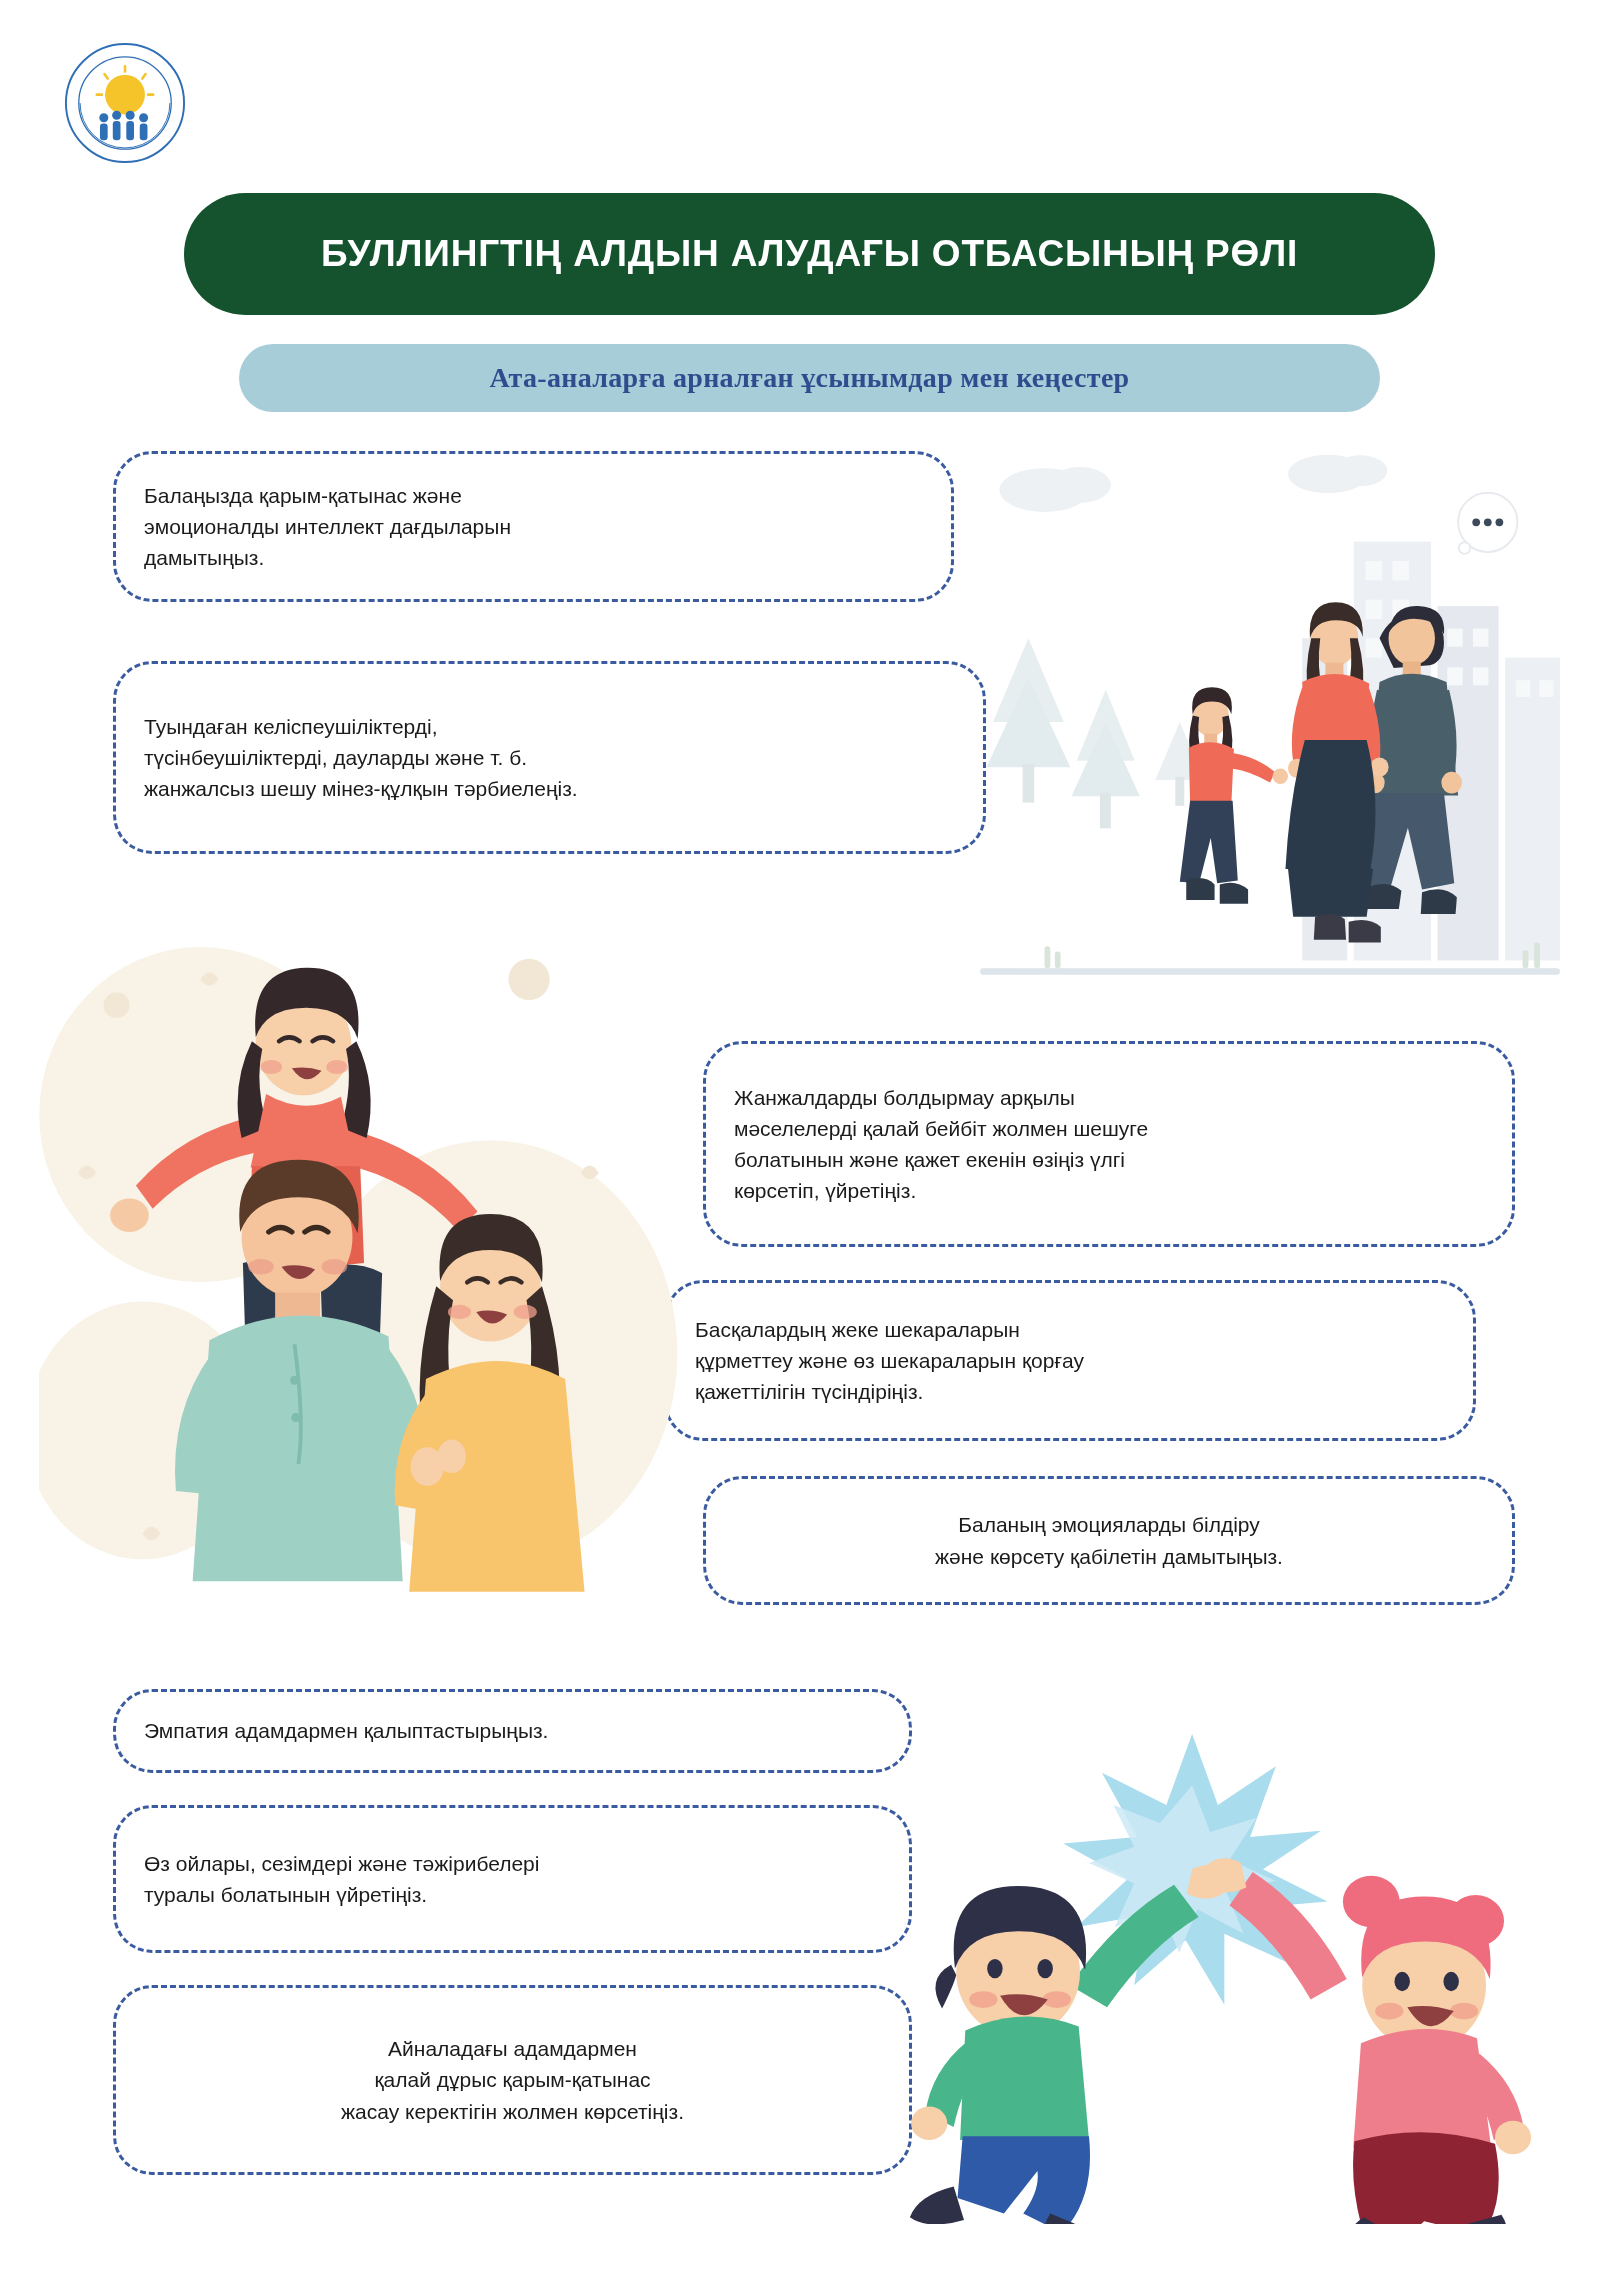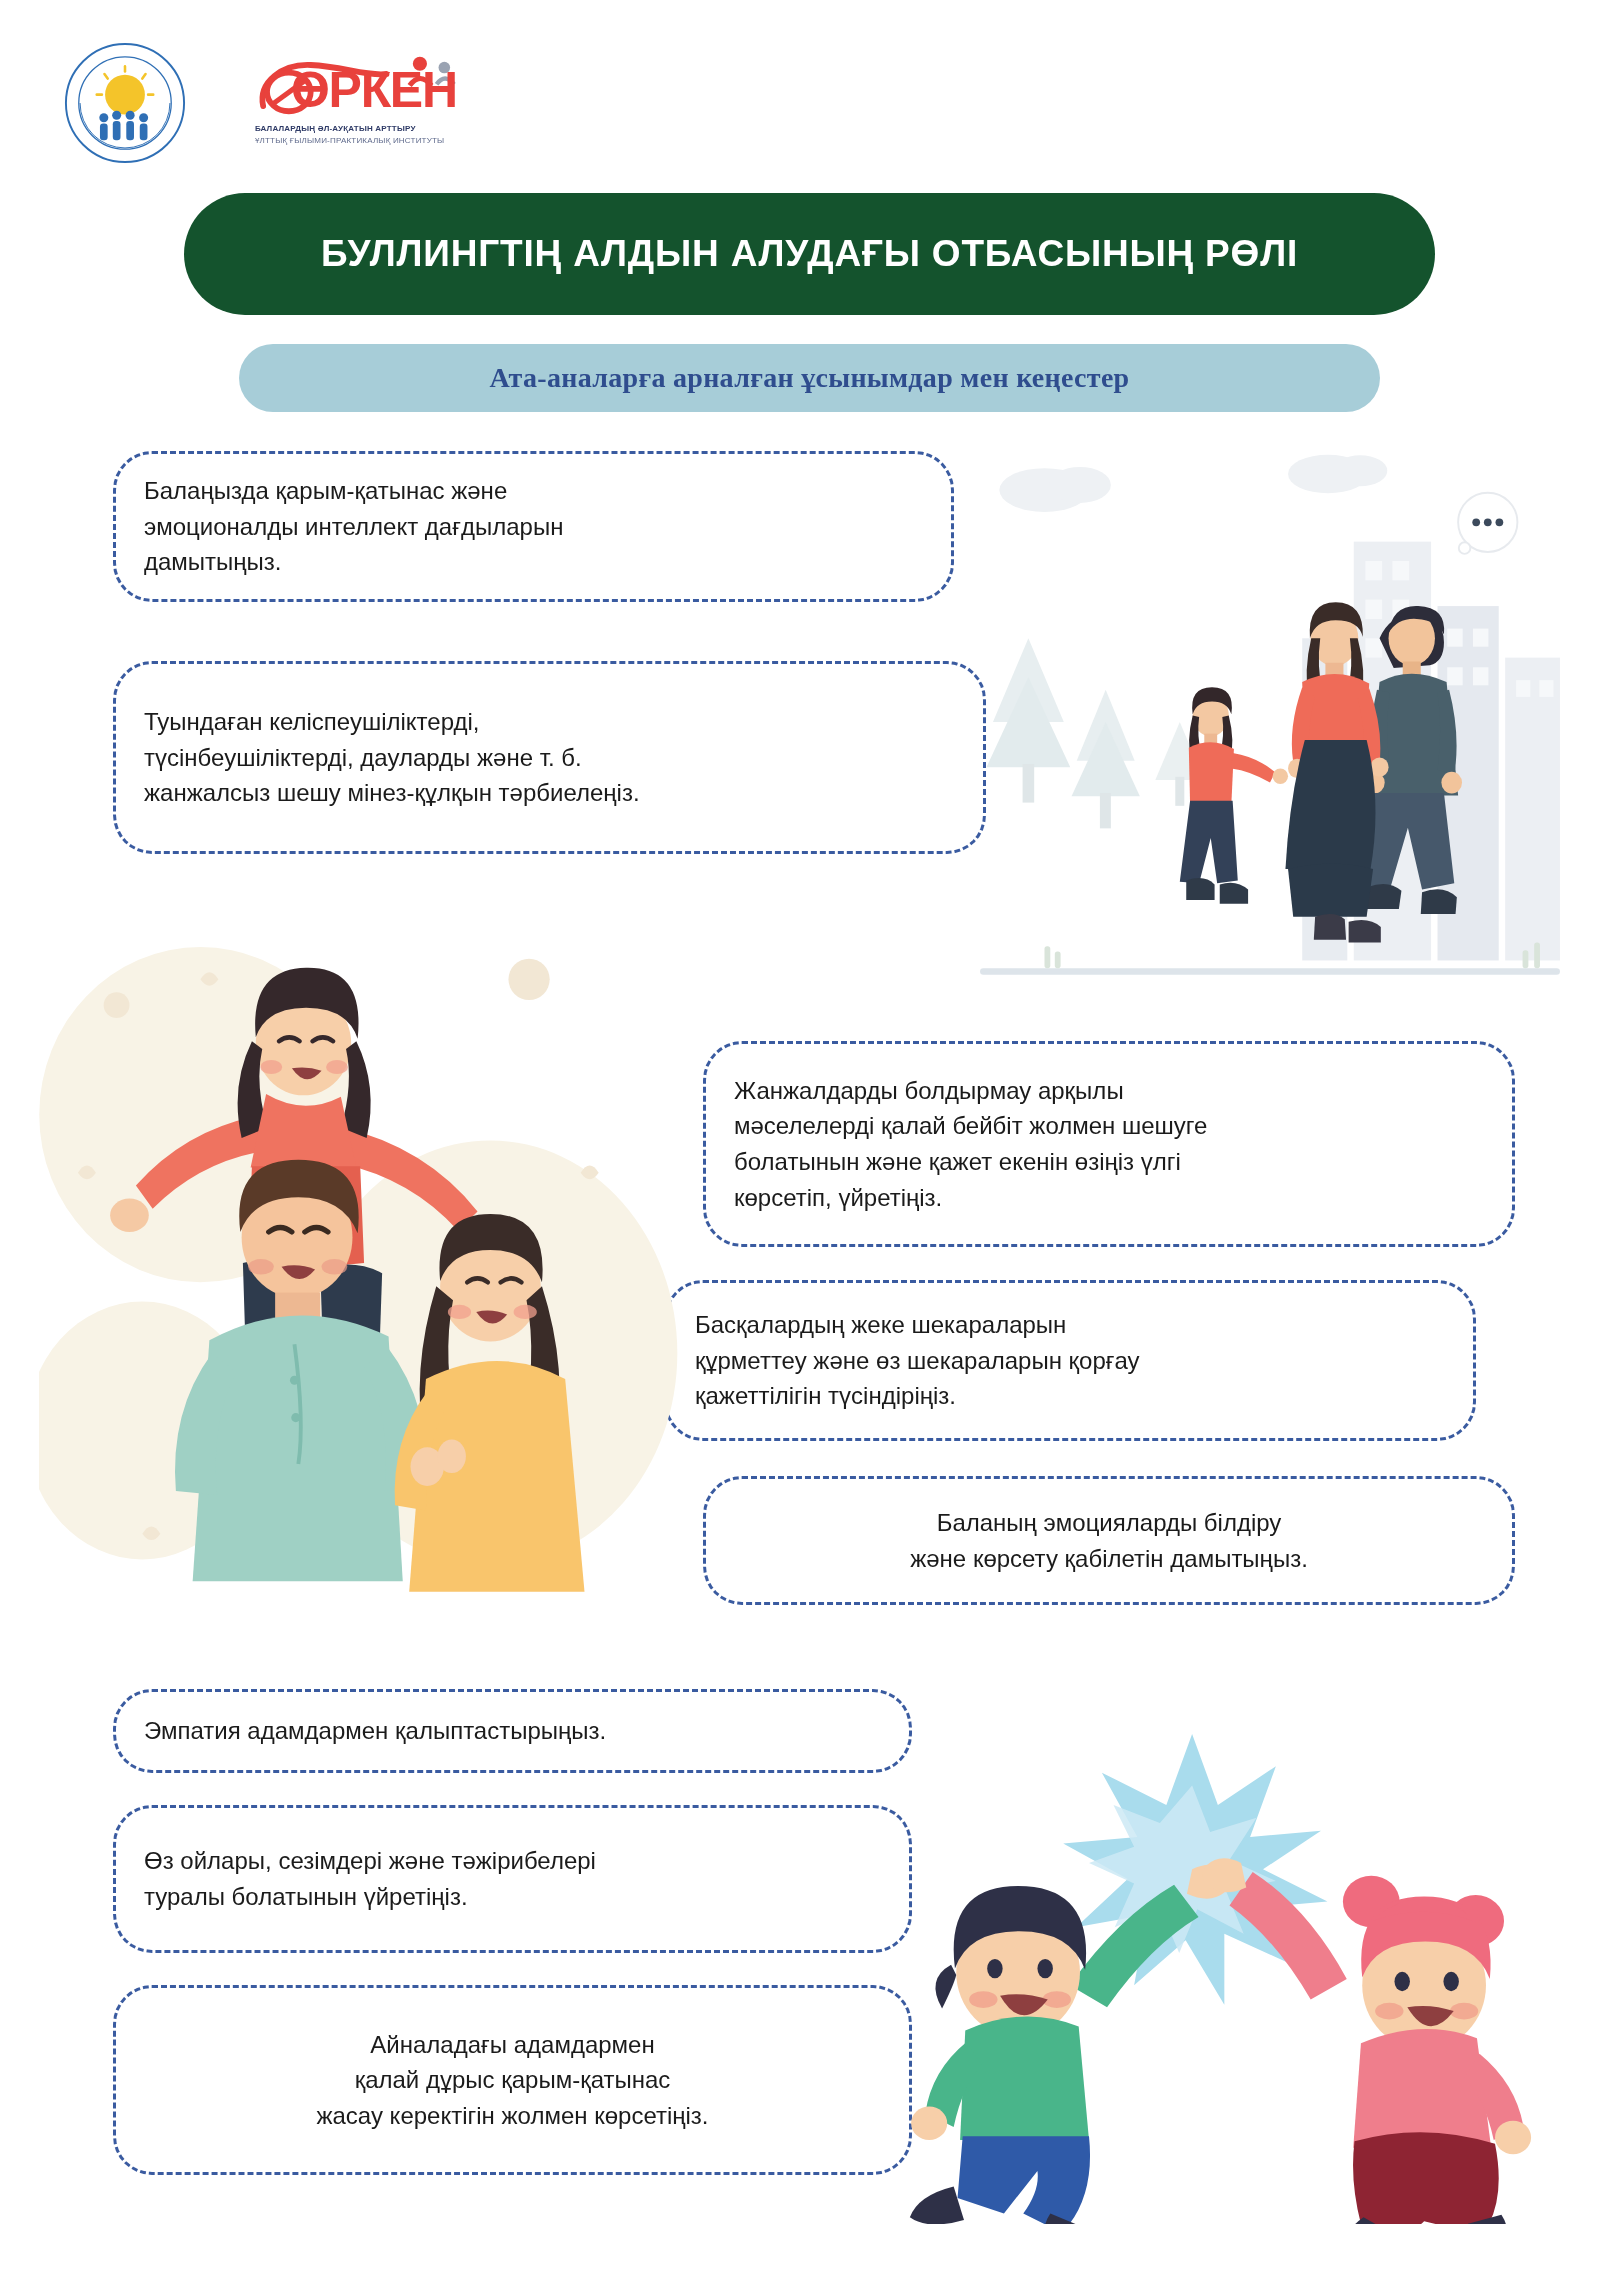"ӨРКЕН" div { html: <div> <svg> <path></path> <ellipse></ellipse> <line></line> <circle></circle> <path></path> <circle></circle> <path></path> </svg> <div>ӨРКЕН</div> <div>БАЛАЛАРДЫҢ ӘЛ-АУҚАТЫН АРТТЫРУ</div> <div>ҰЛТТЫҚ ҒЫЛЫМИ-ПРАКТИКАЛЫҚ ИНСТИТУТЫ</div> </div> -> none }
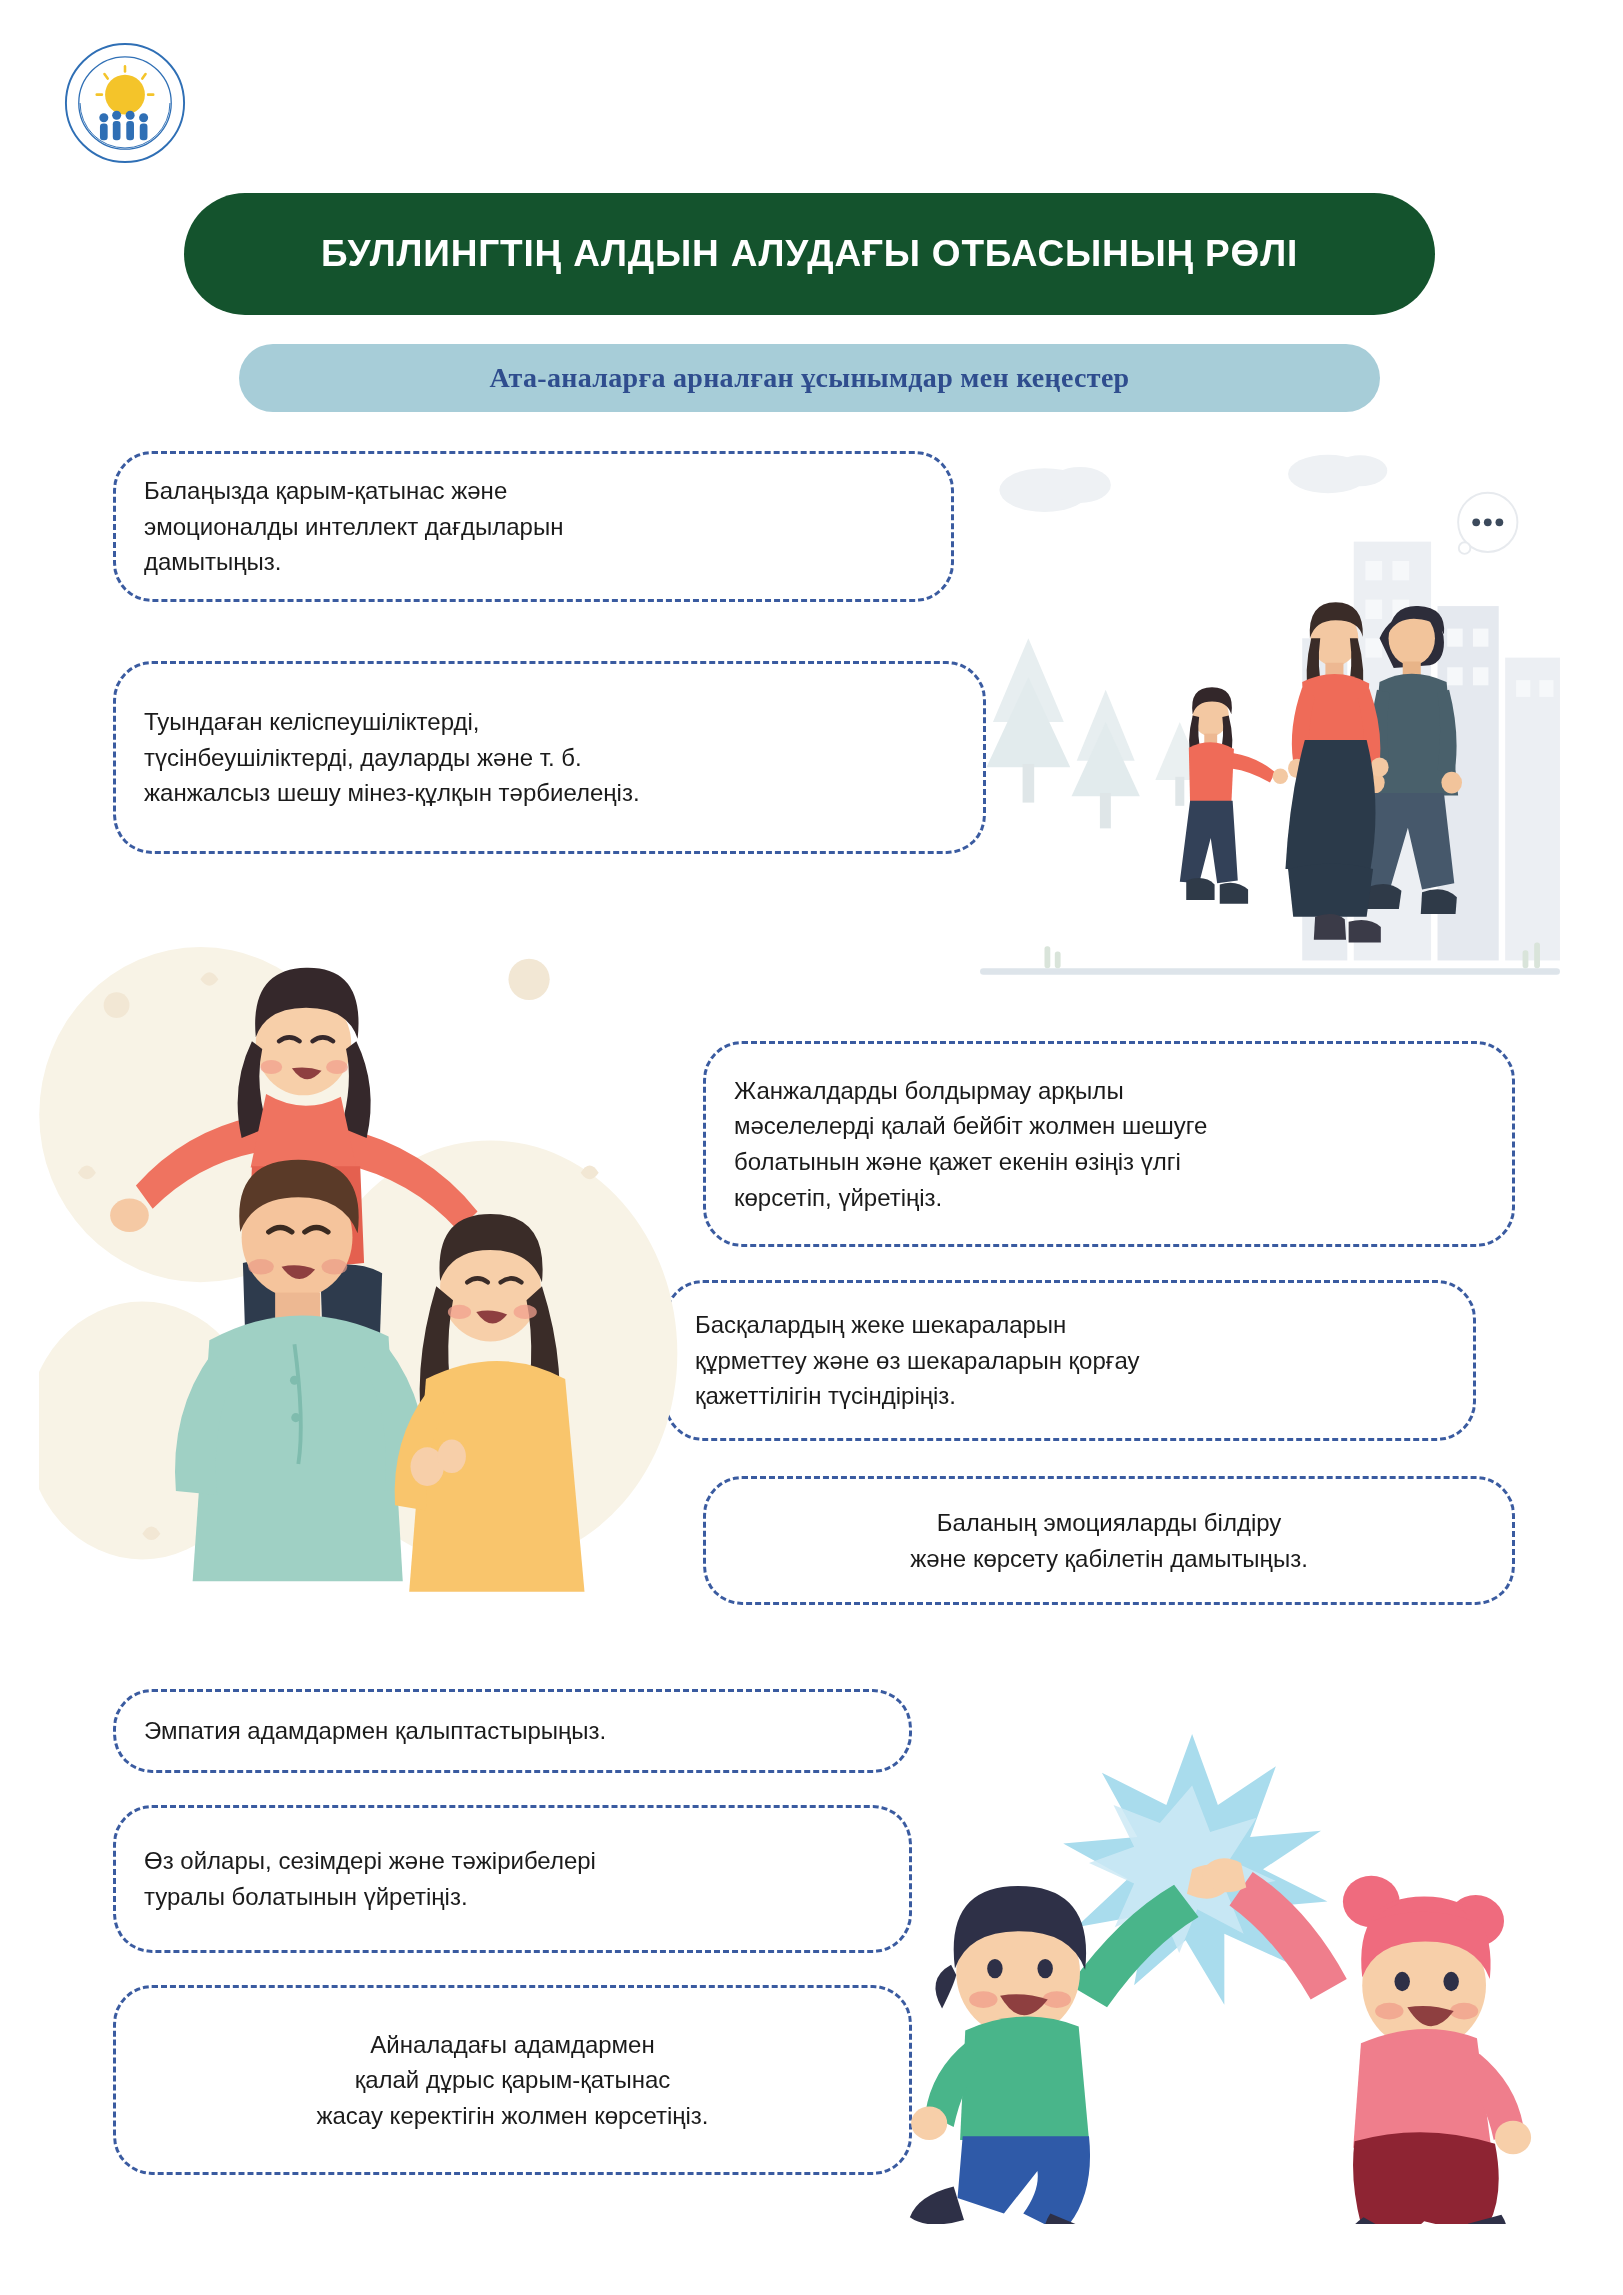"Балаңызда қарым-қатынас және" .bubble .txt { font-size: 24px -> 21px }
